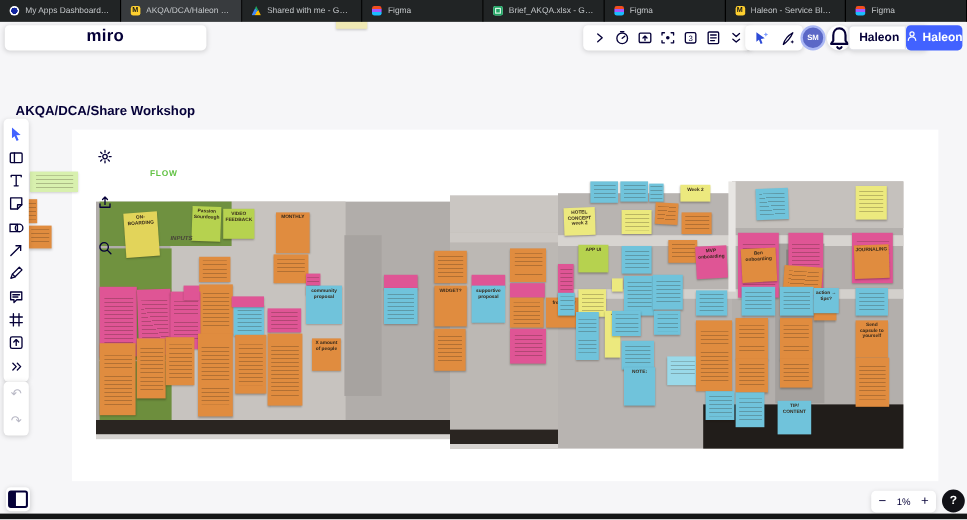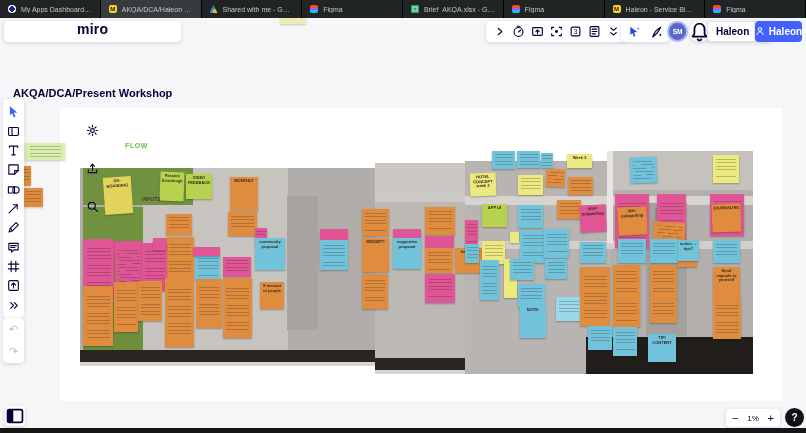"AKQA/DCA/Present Workshop" span.board-title { text: AKQA/DCA/Present -> AKQA/DCA/Share }
